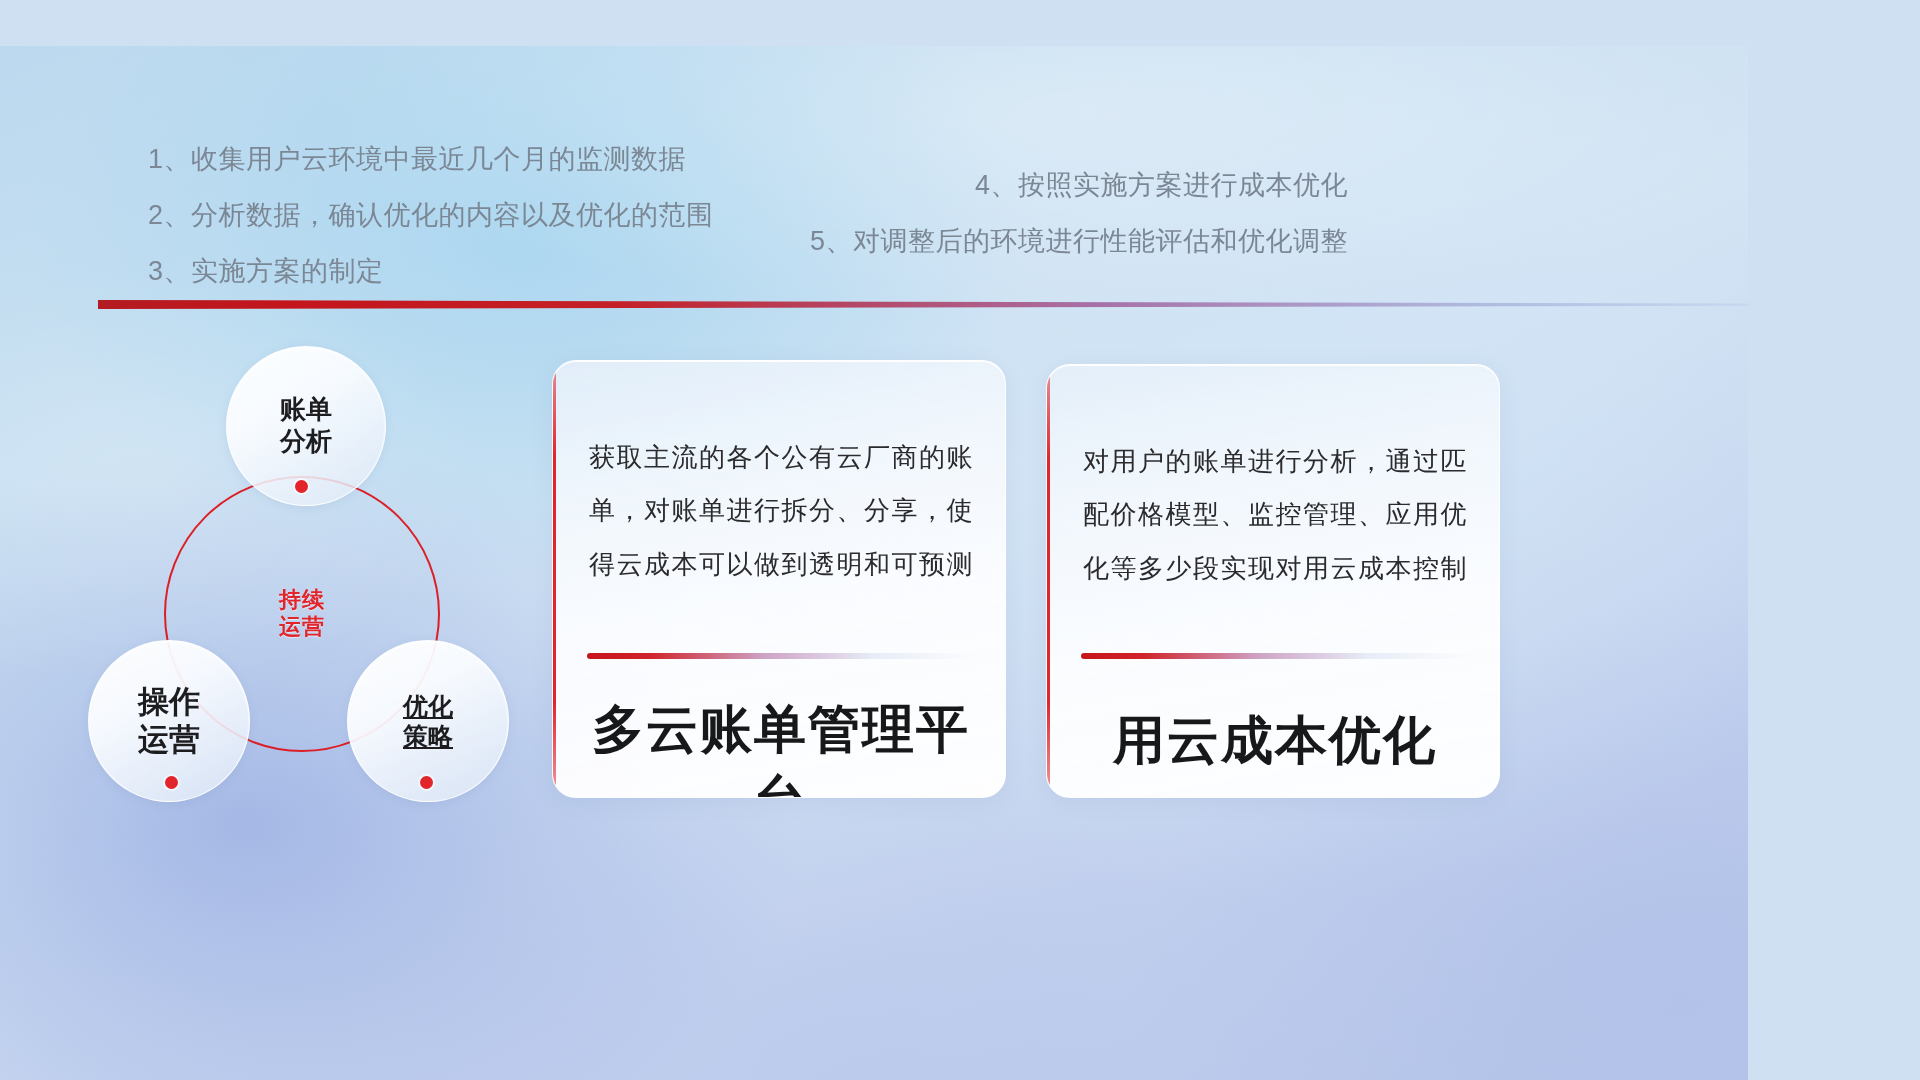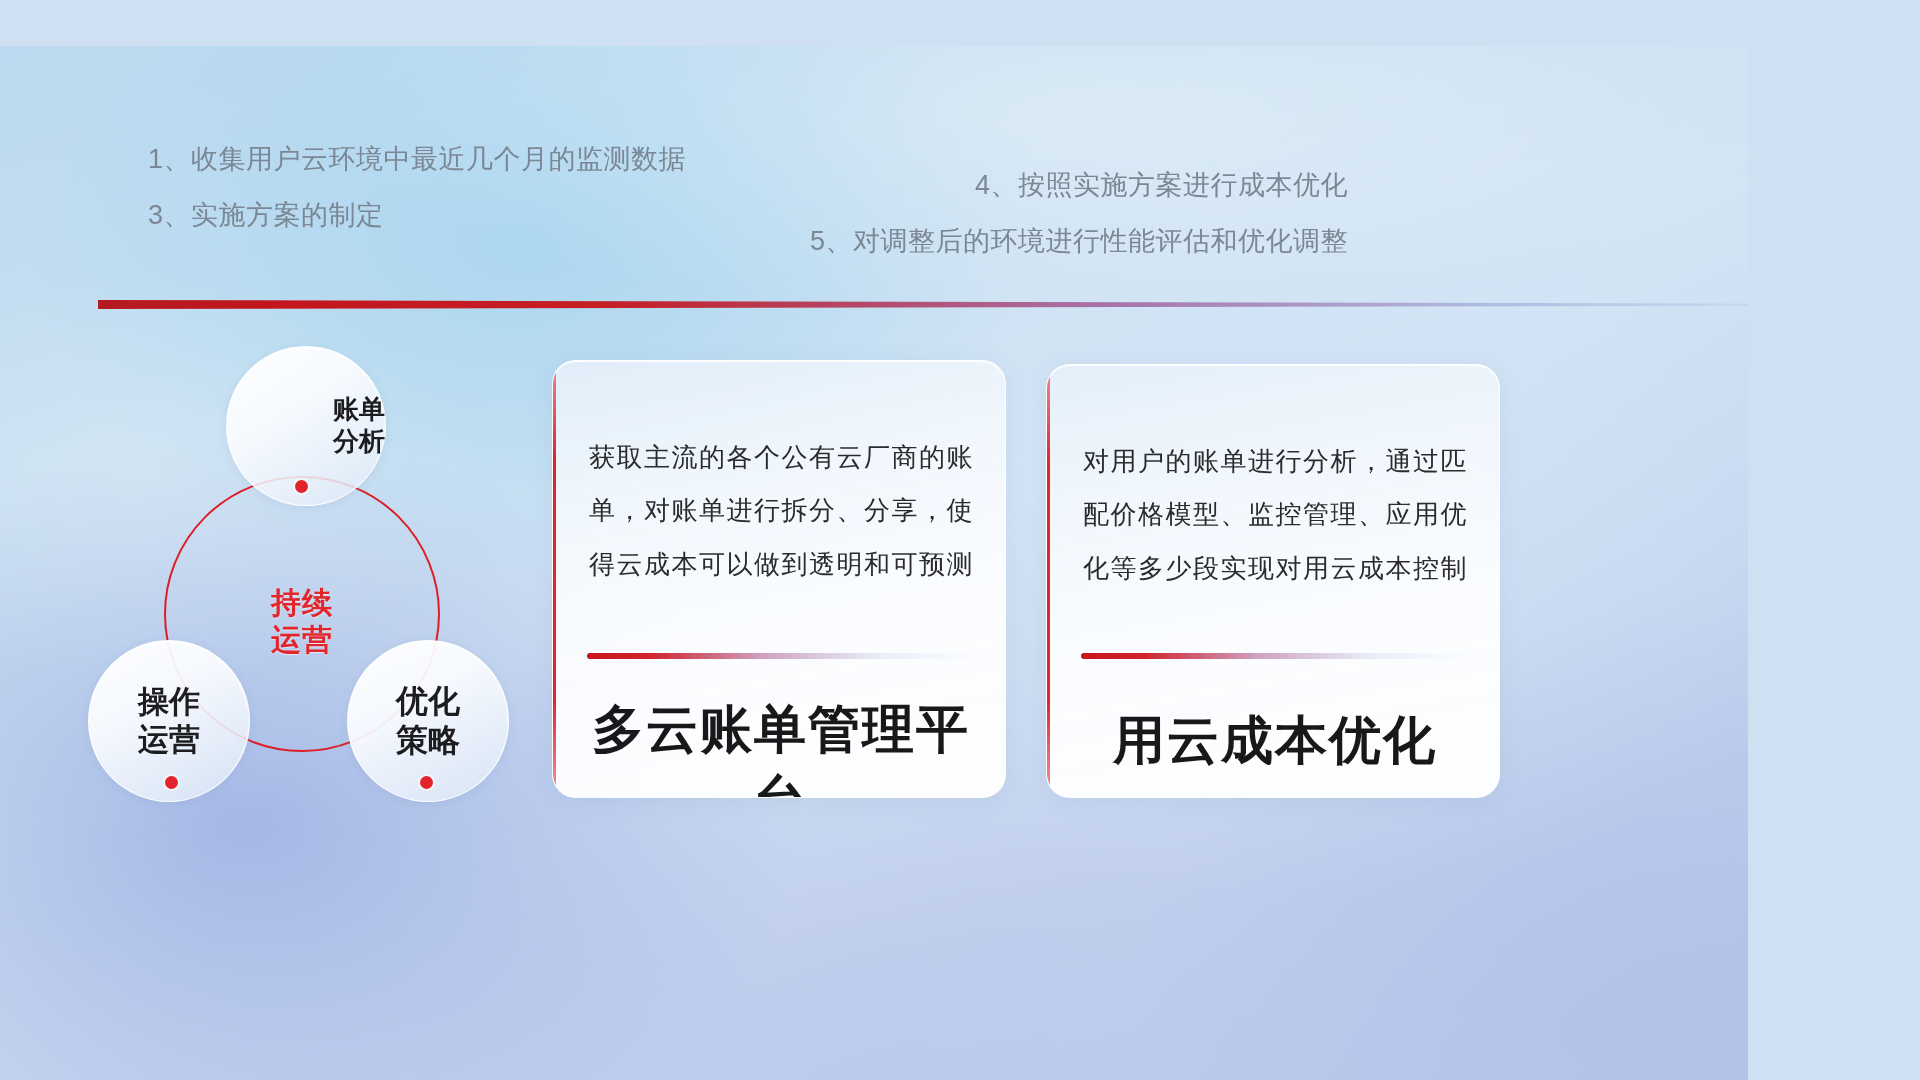"2、分析数据，确认优化的内容以及优化的范围" div.line { html: none -> <div>2、分析数据，确认优化的内容以及优化的范围</div> }
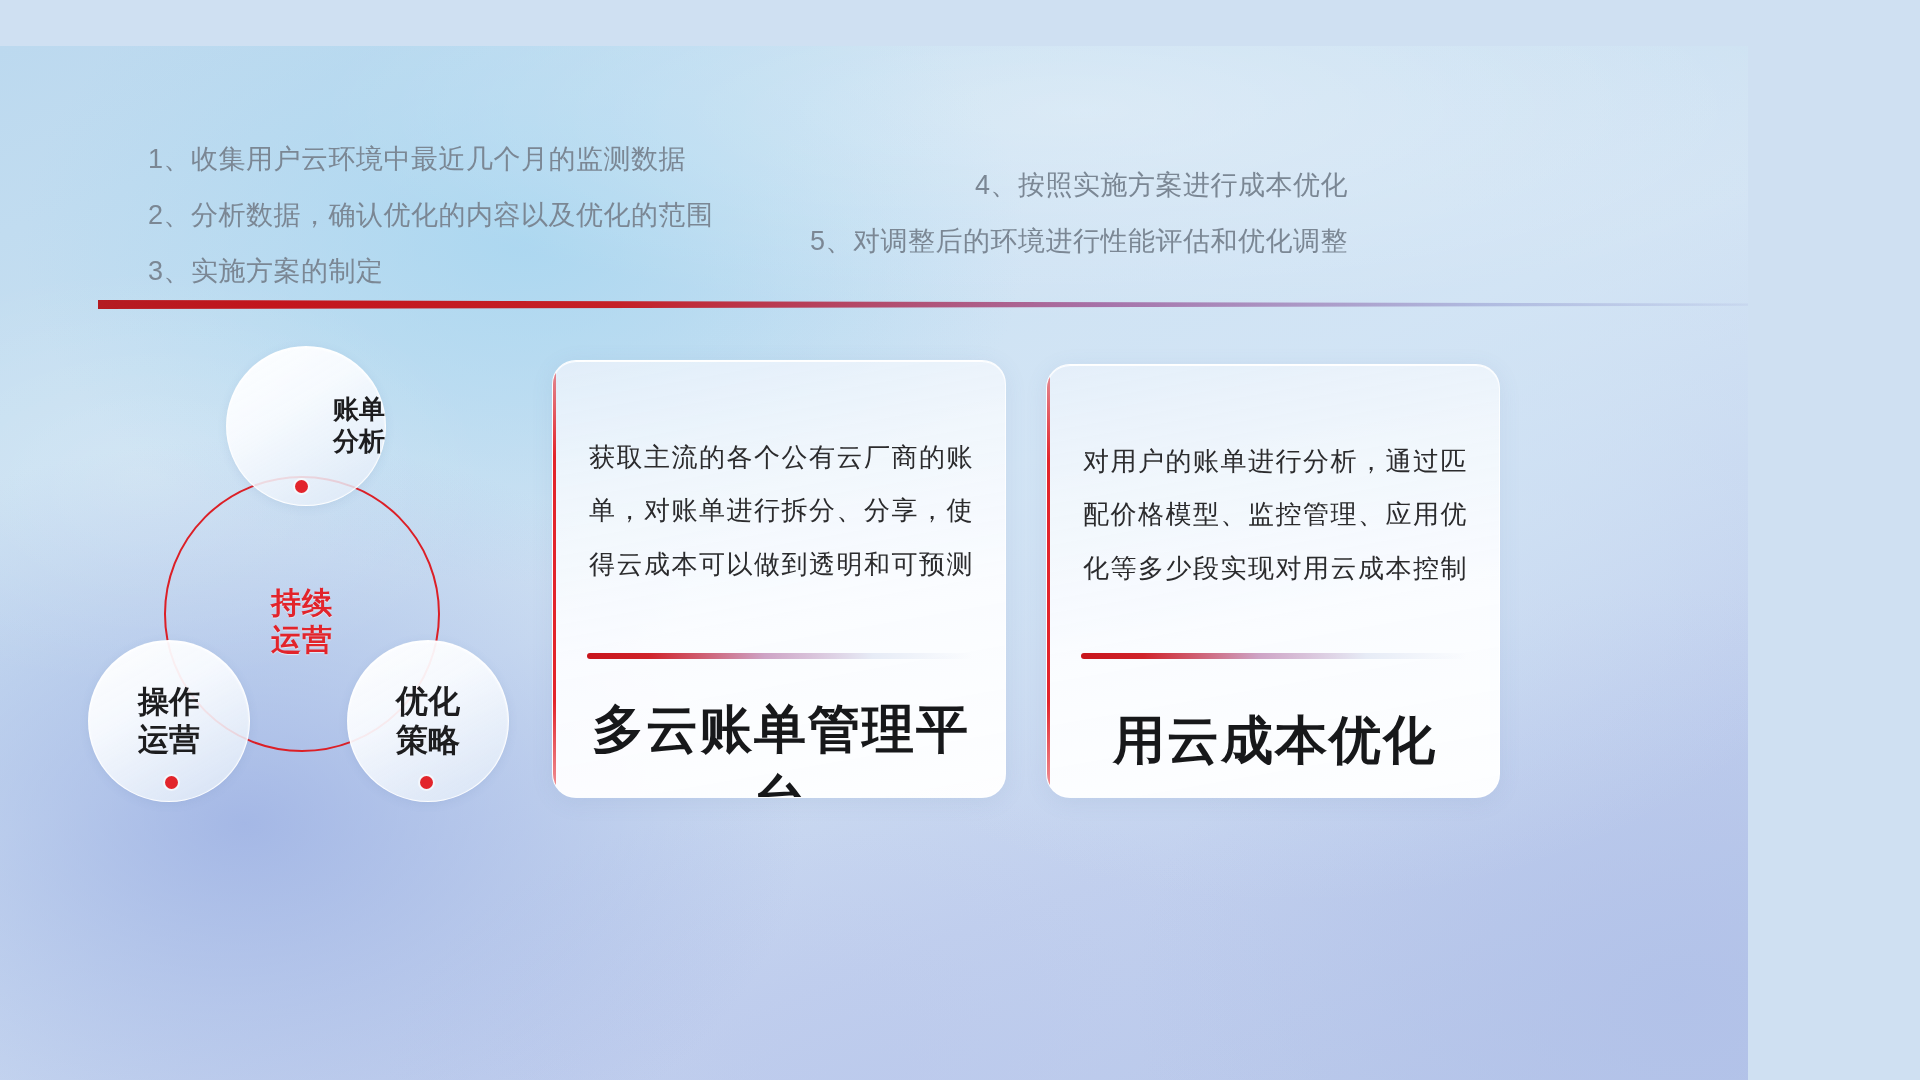"账单" #circle-top { justify-content: flex-end -> none }
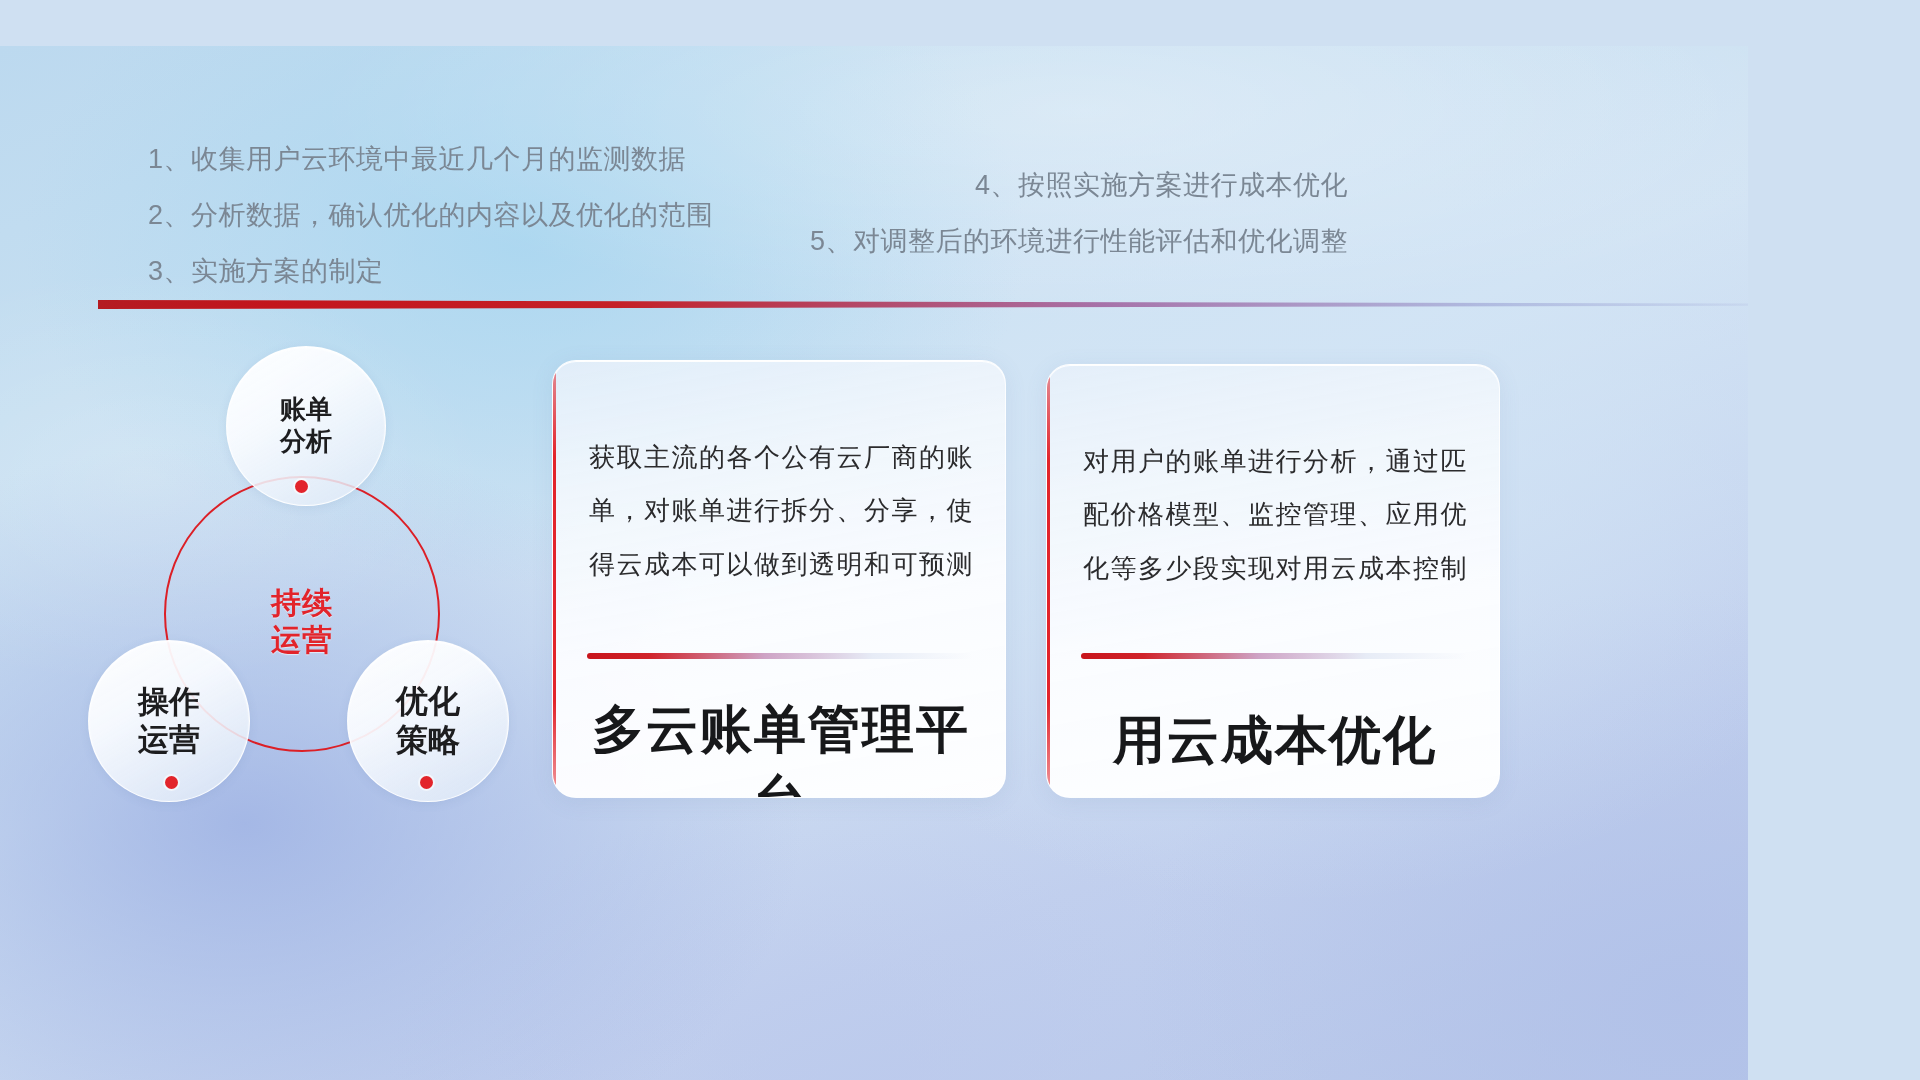"持续" #center-label { font-size: 30px -> 22px; top: 156px -> 148px }
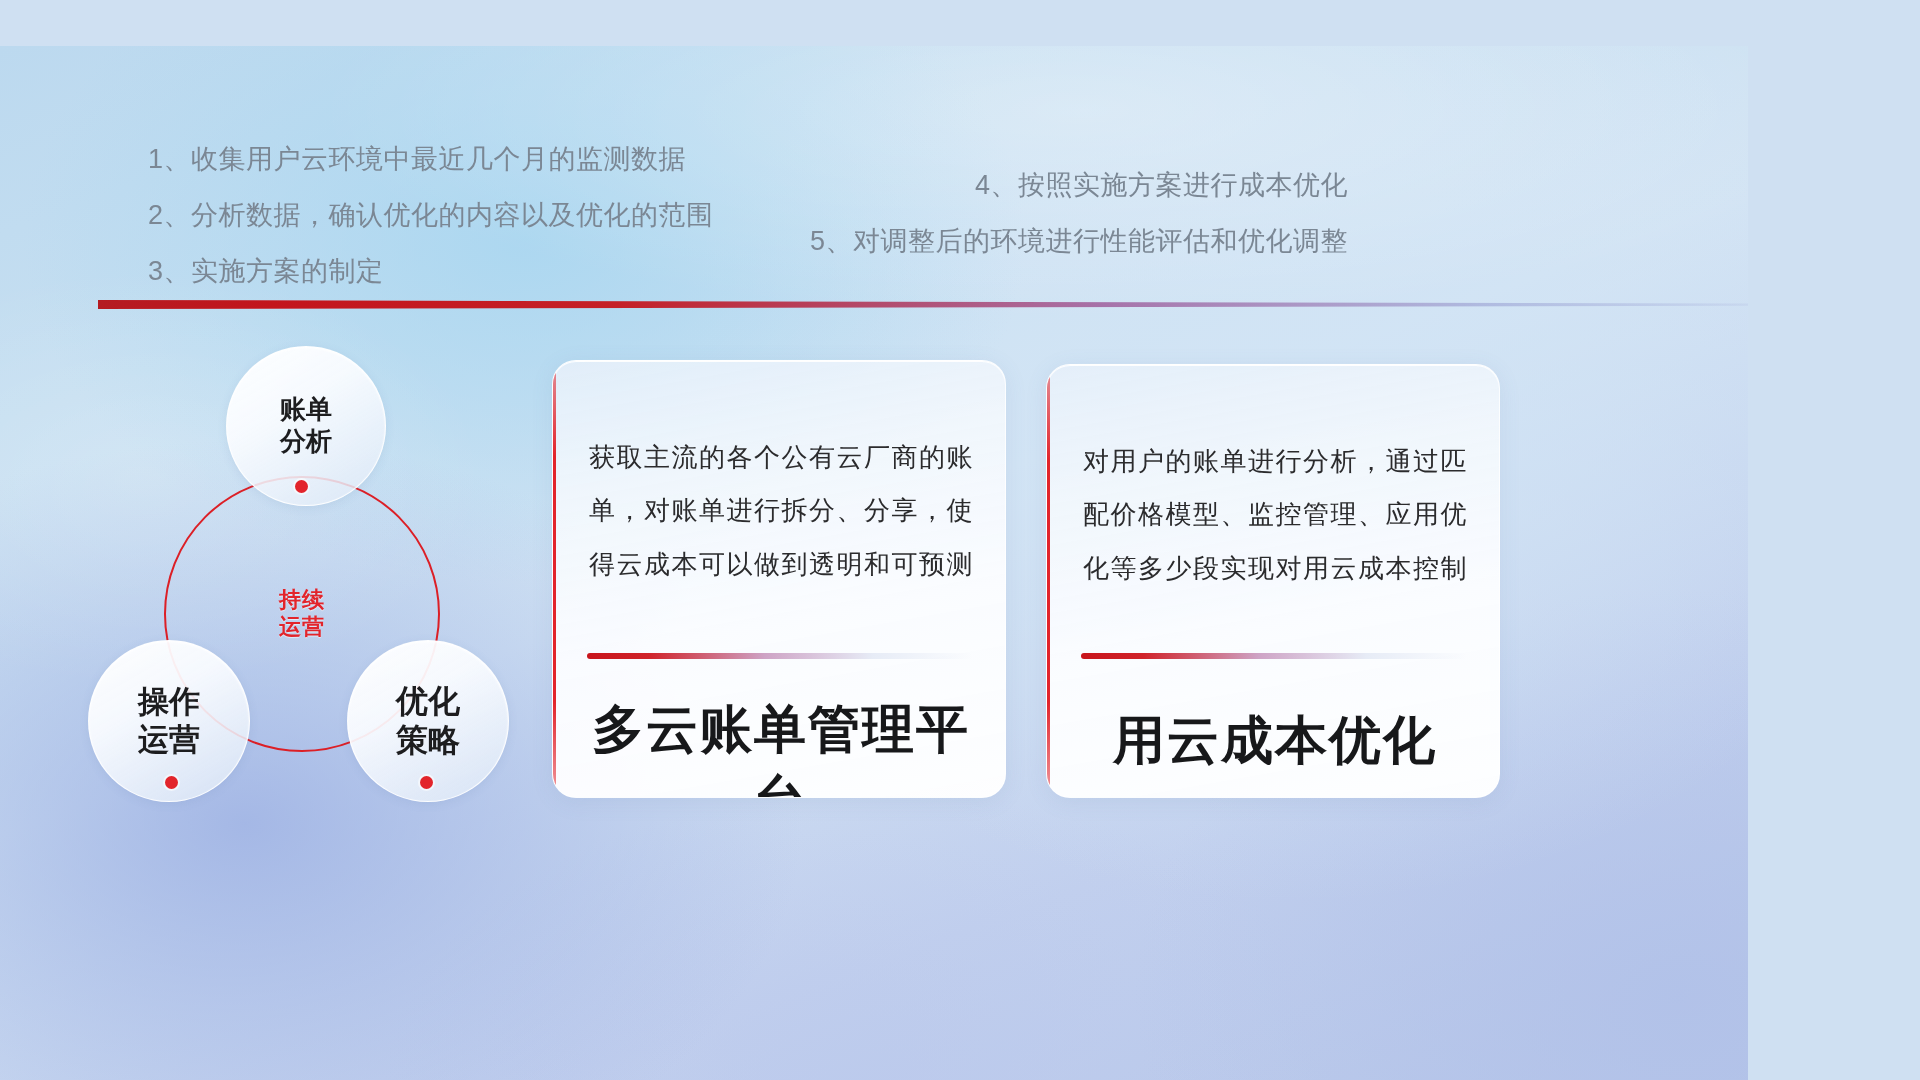"优化" #circle-right { font-size: 32px -> 25px; text-decoration: none -> underline }
